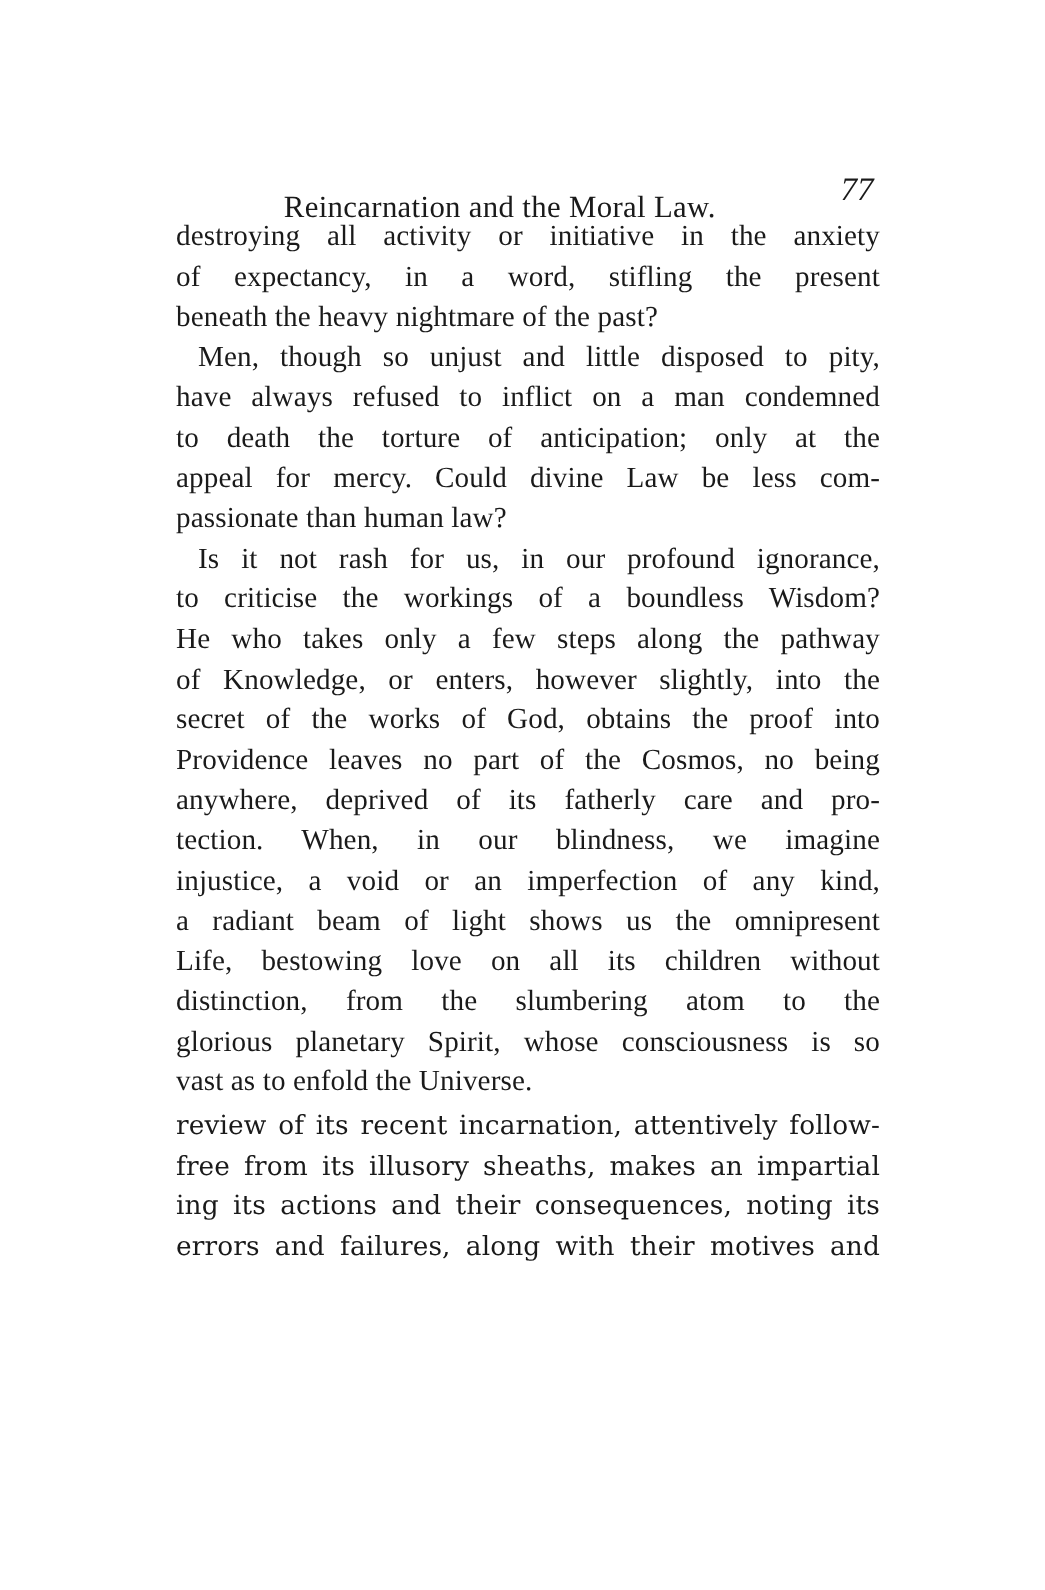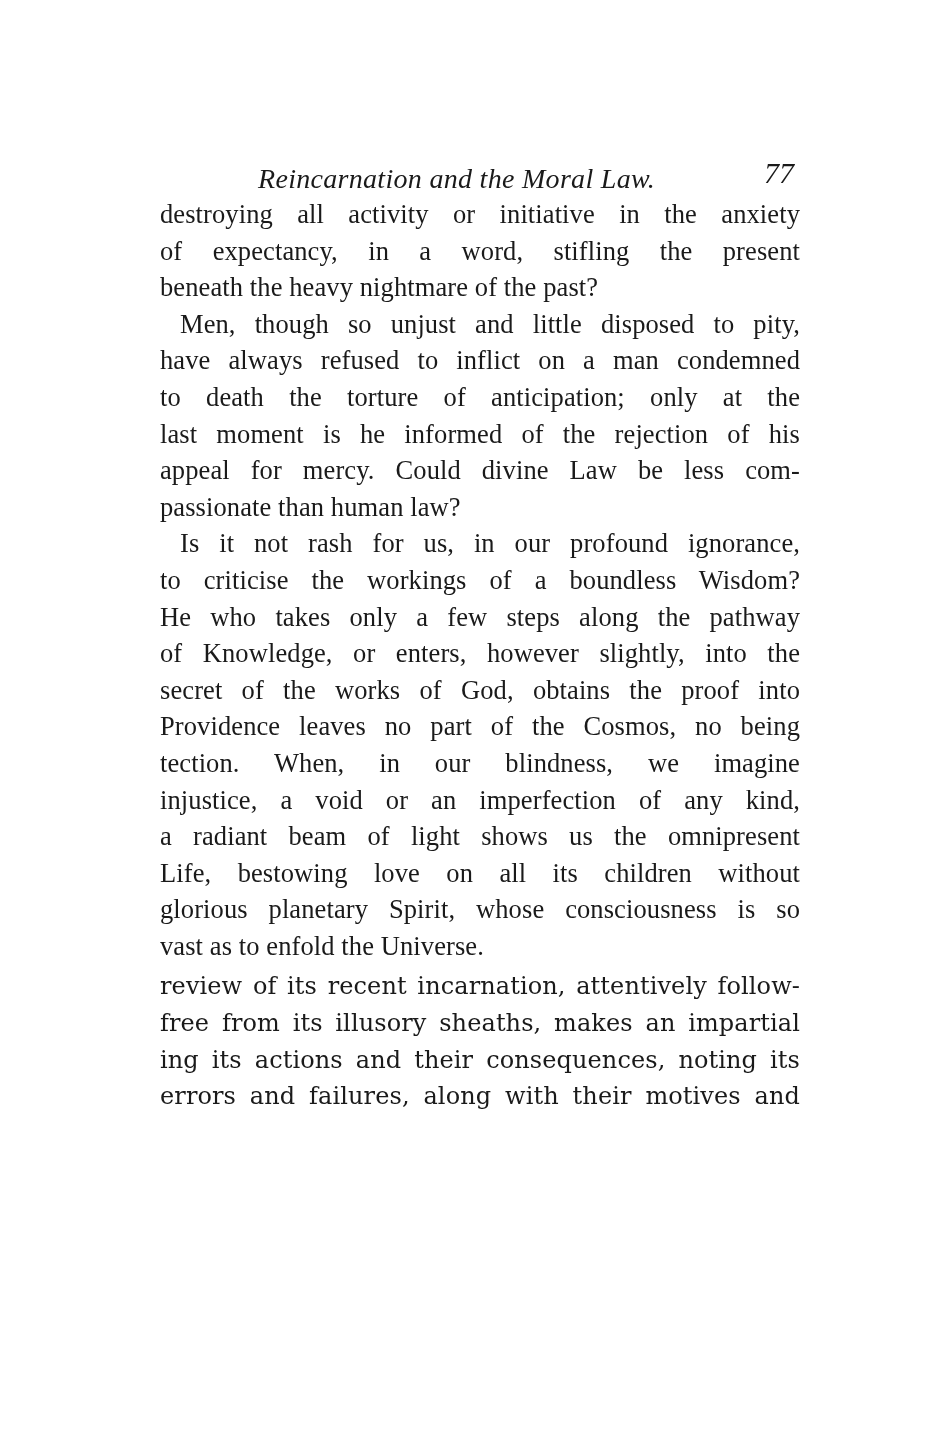"Reincarnation and the Moral Law." .running-title { font-style: italic -> none; top: 6px -> 16px }
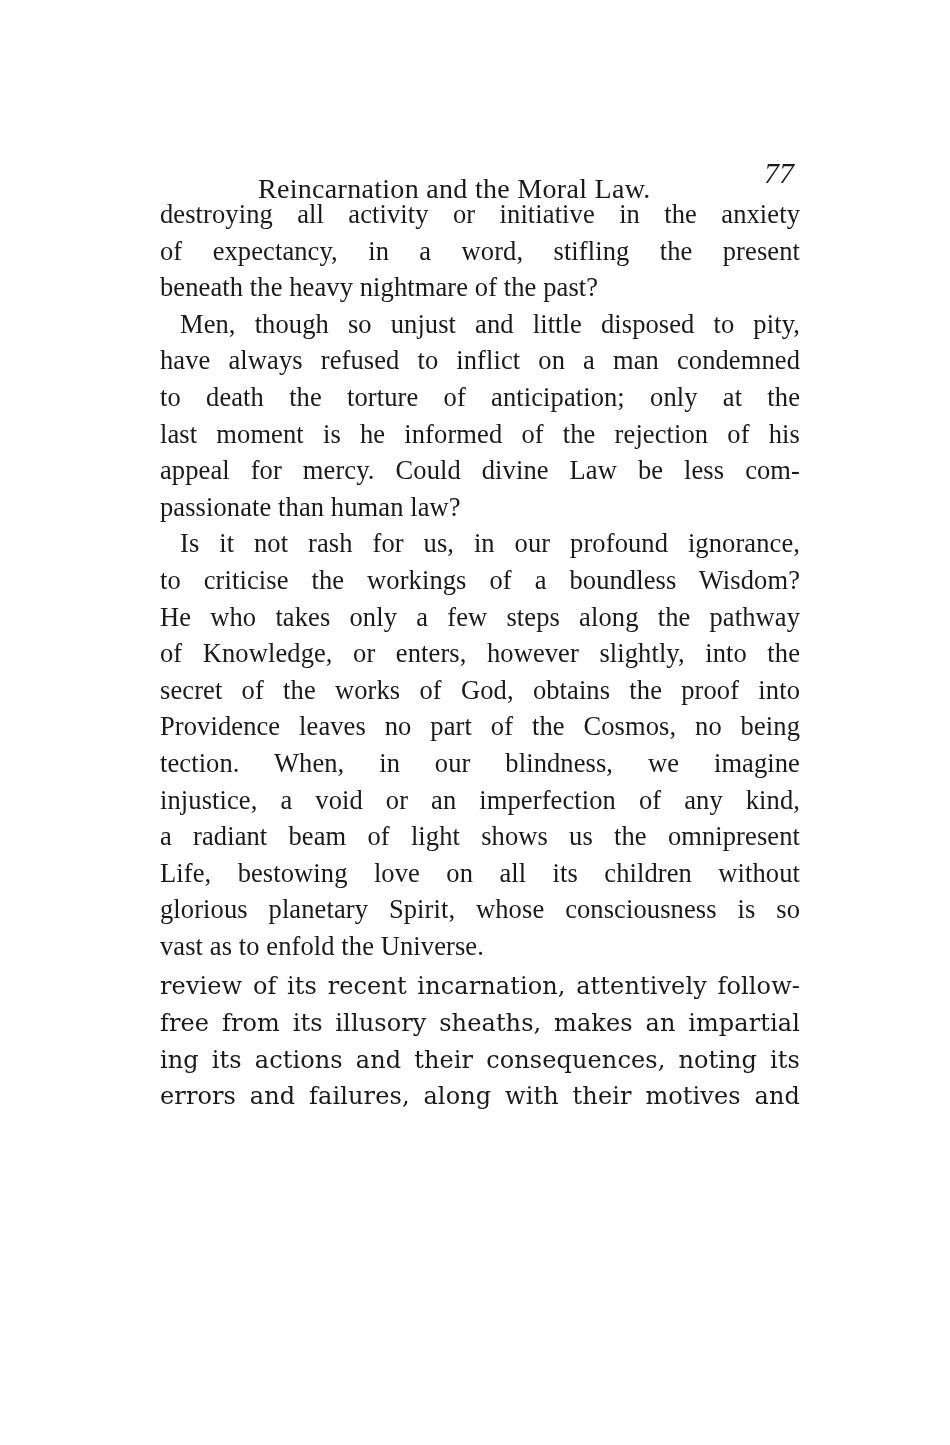"last moment is he informed" span.line { html: <span>last moment is he informed of the rejection of his</span> -> none }
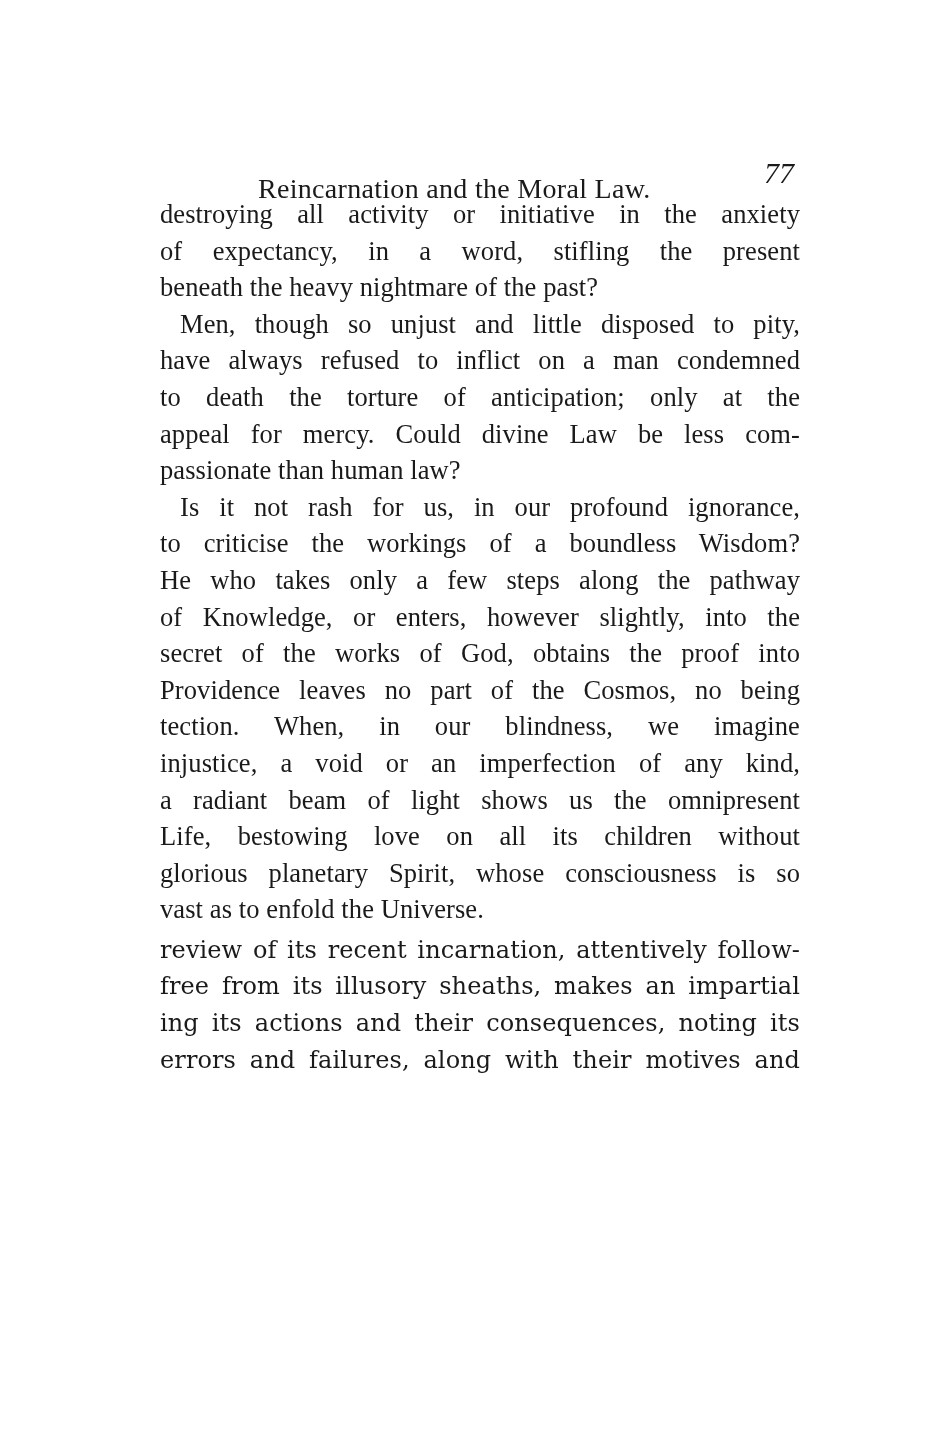"anywhere, deprived of its fatherly" span.line { html: none -> <span>anywhere, deprived of its fatherly care and pro-</span> }
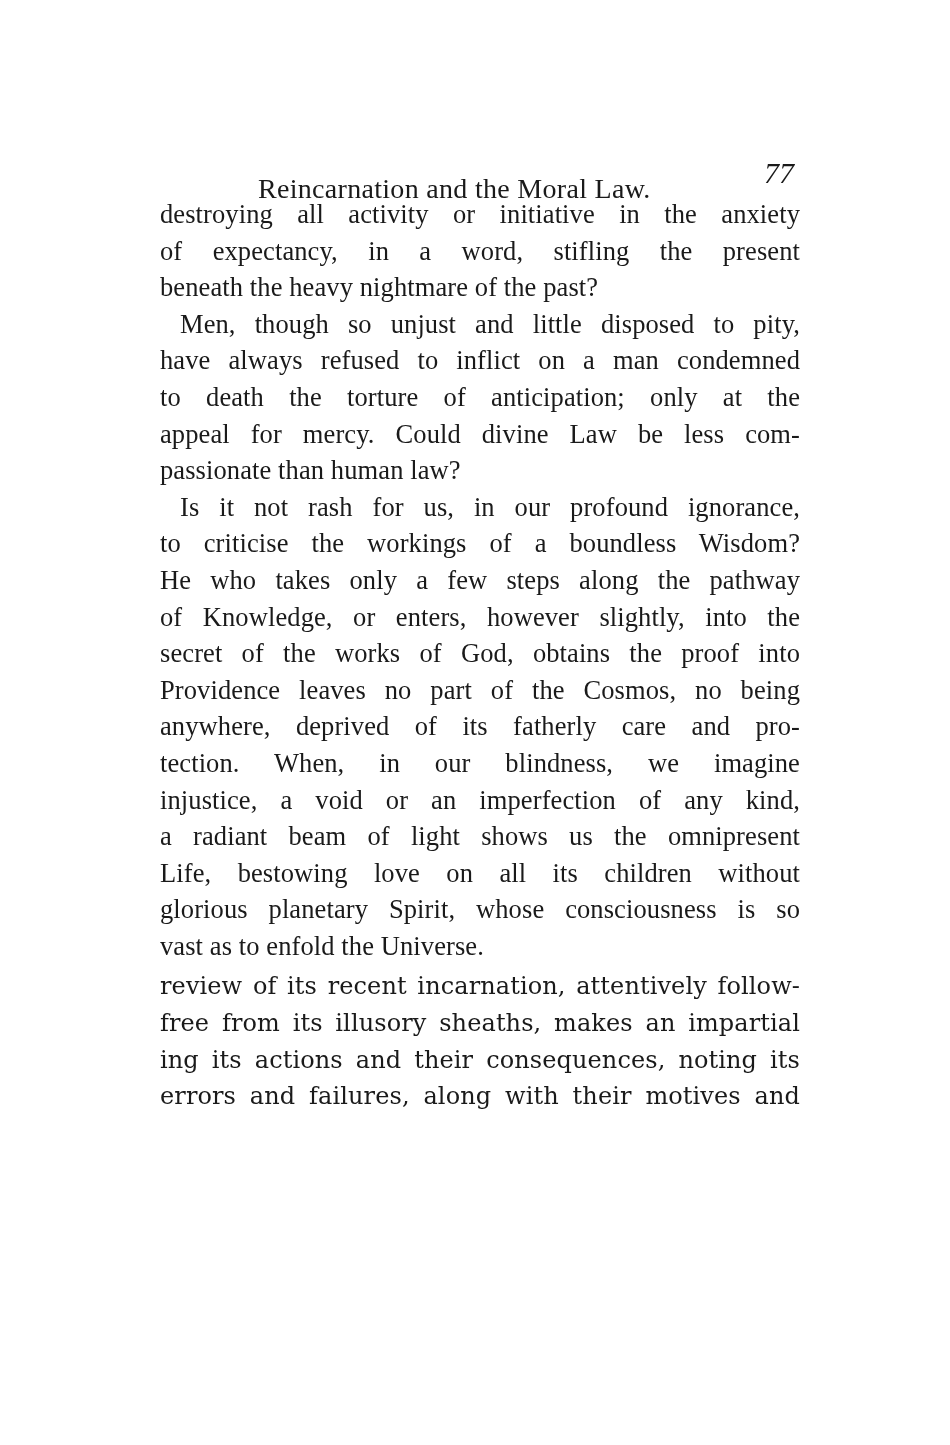"distinction, from the slumbering atom" span.line { html: none -> <span>distinction, from the slumbering atom to the</span> }
